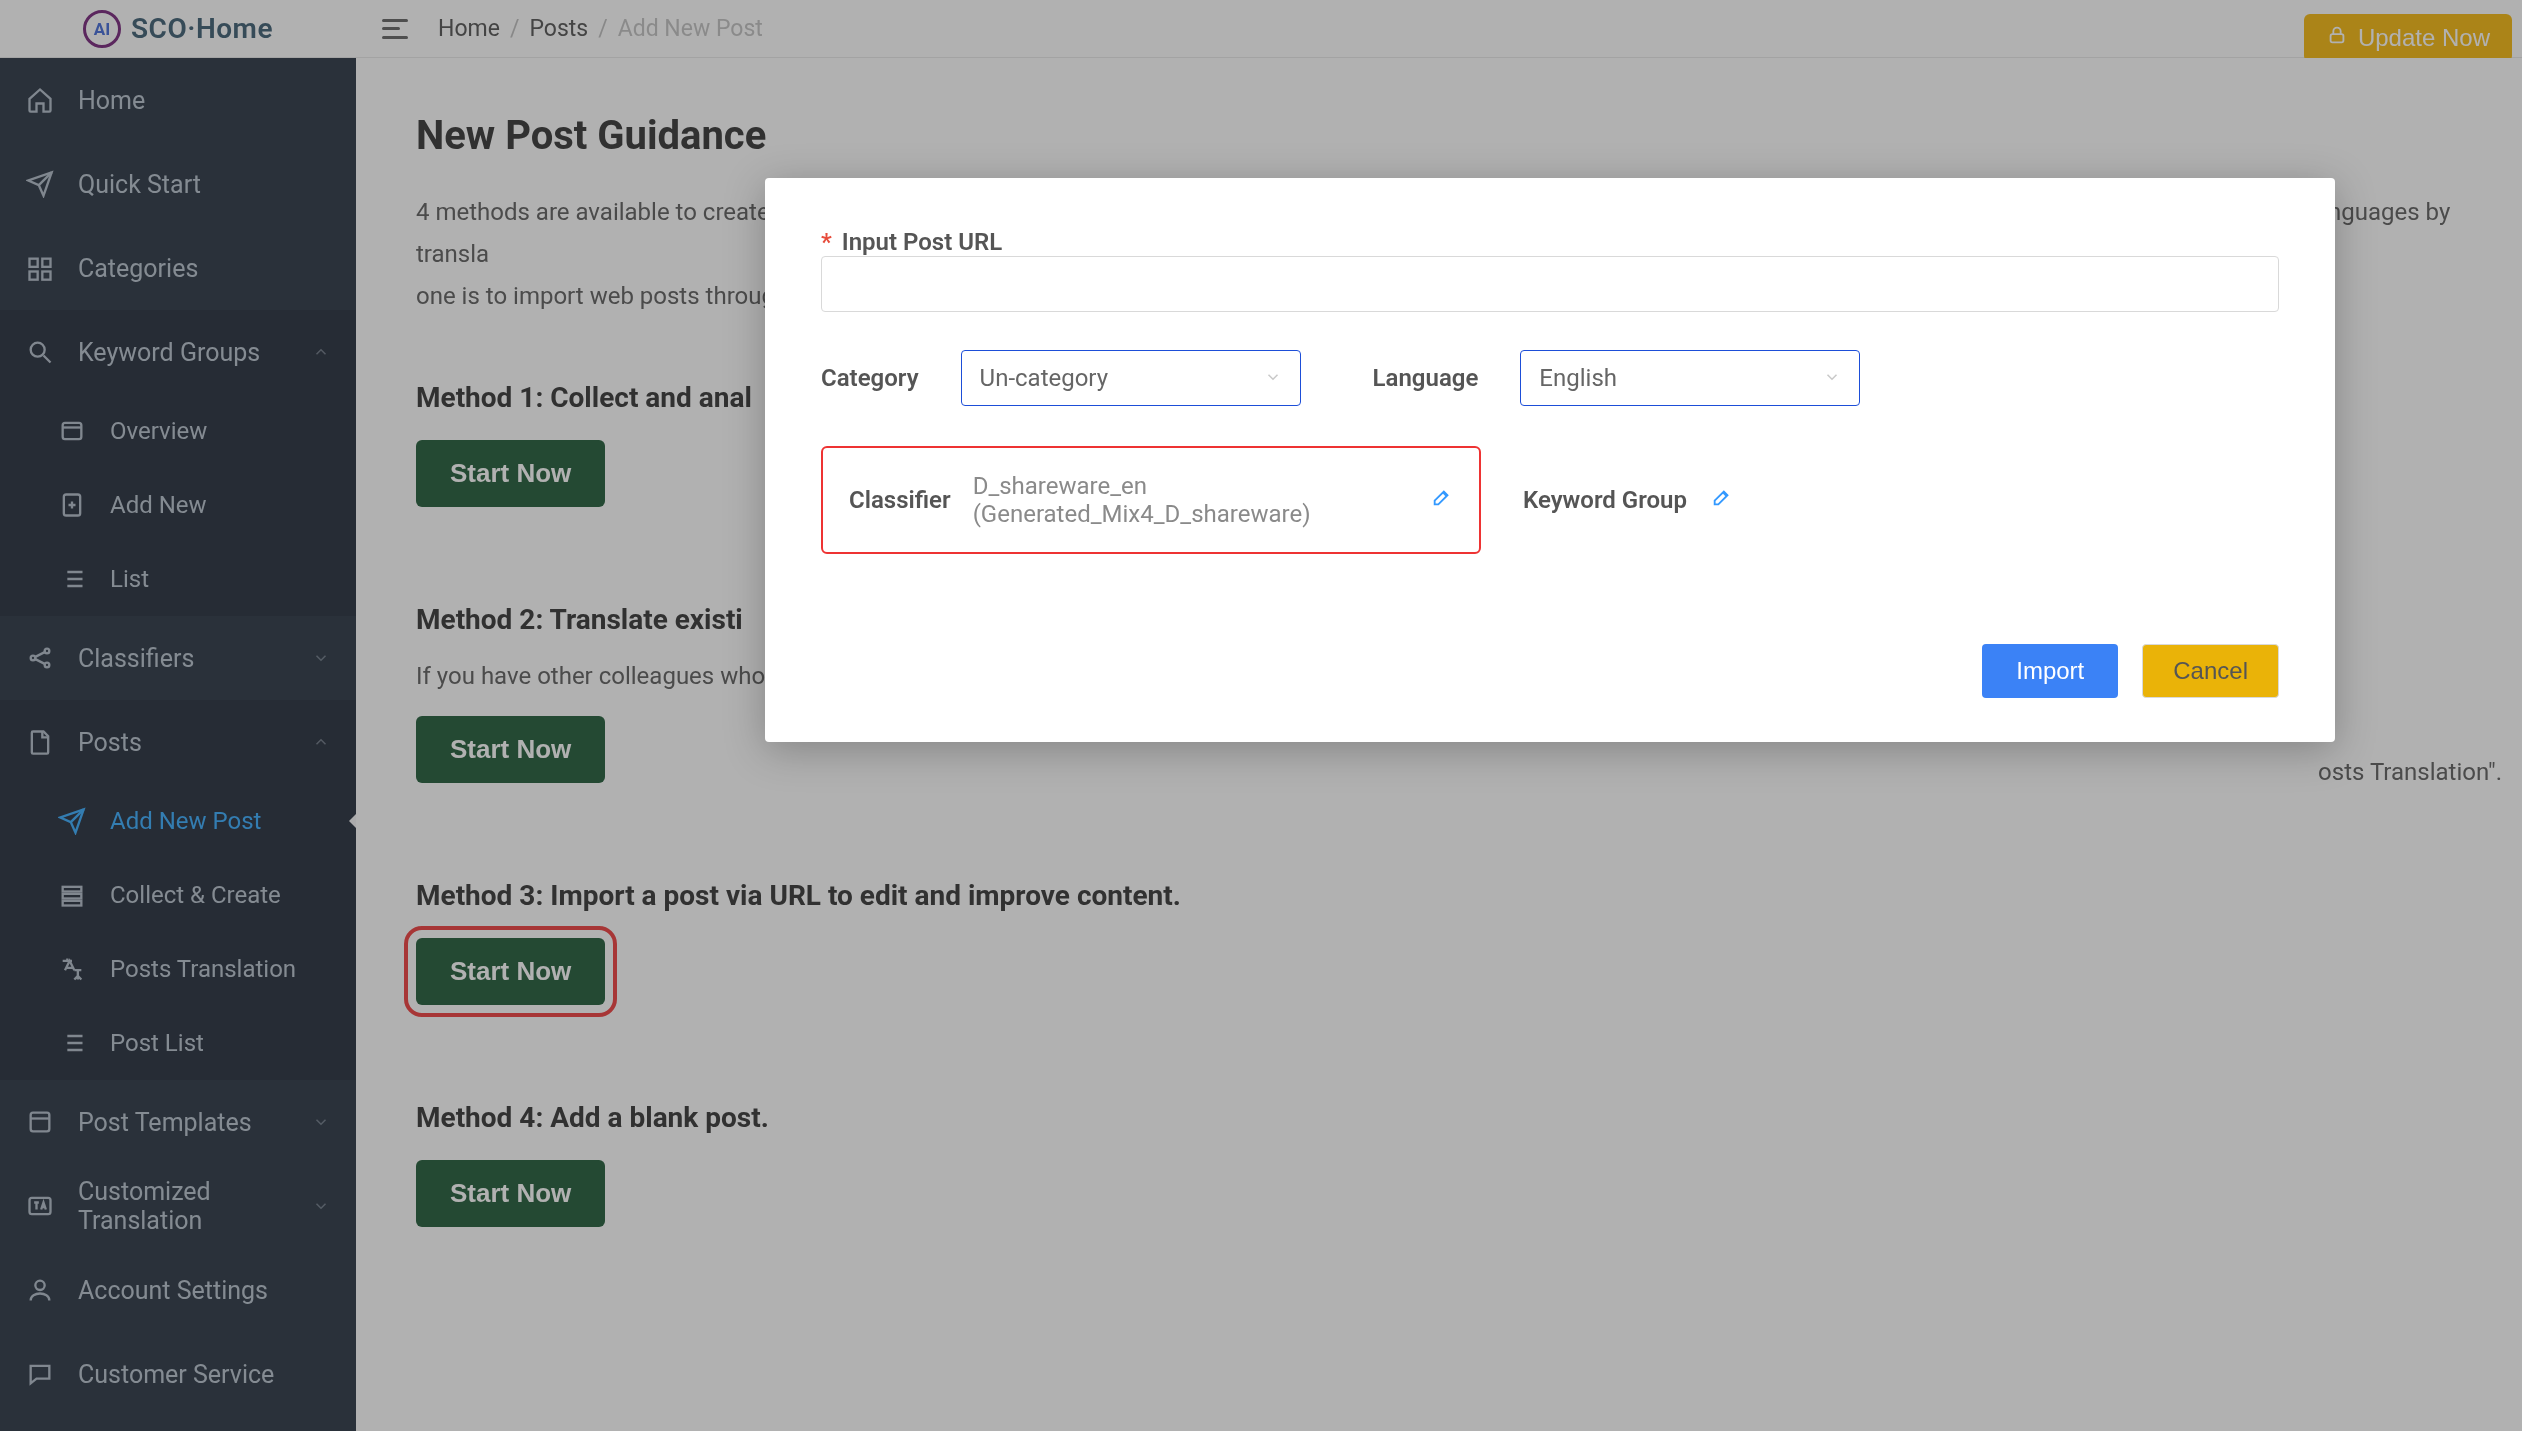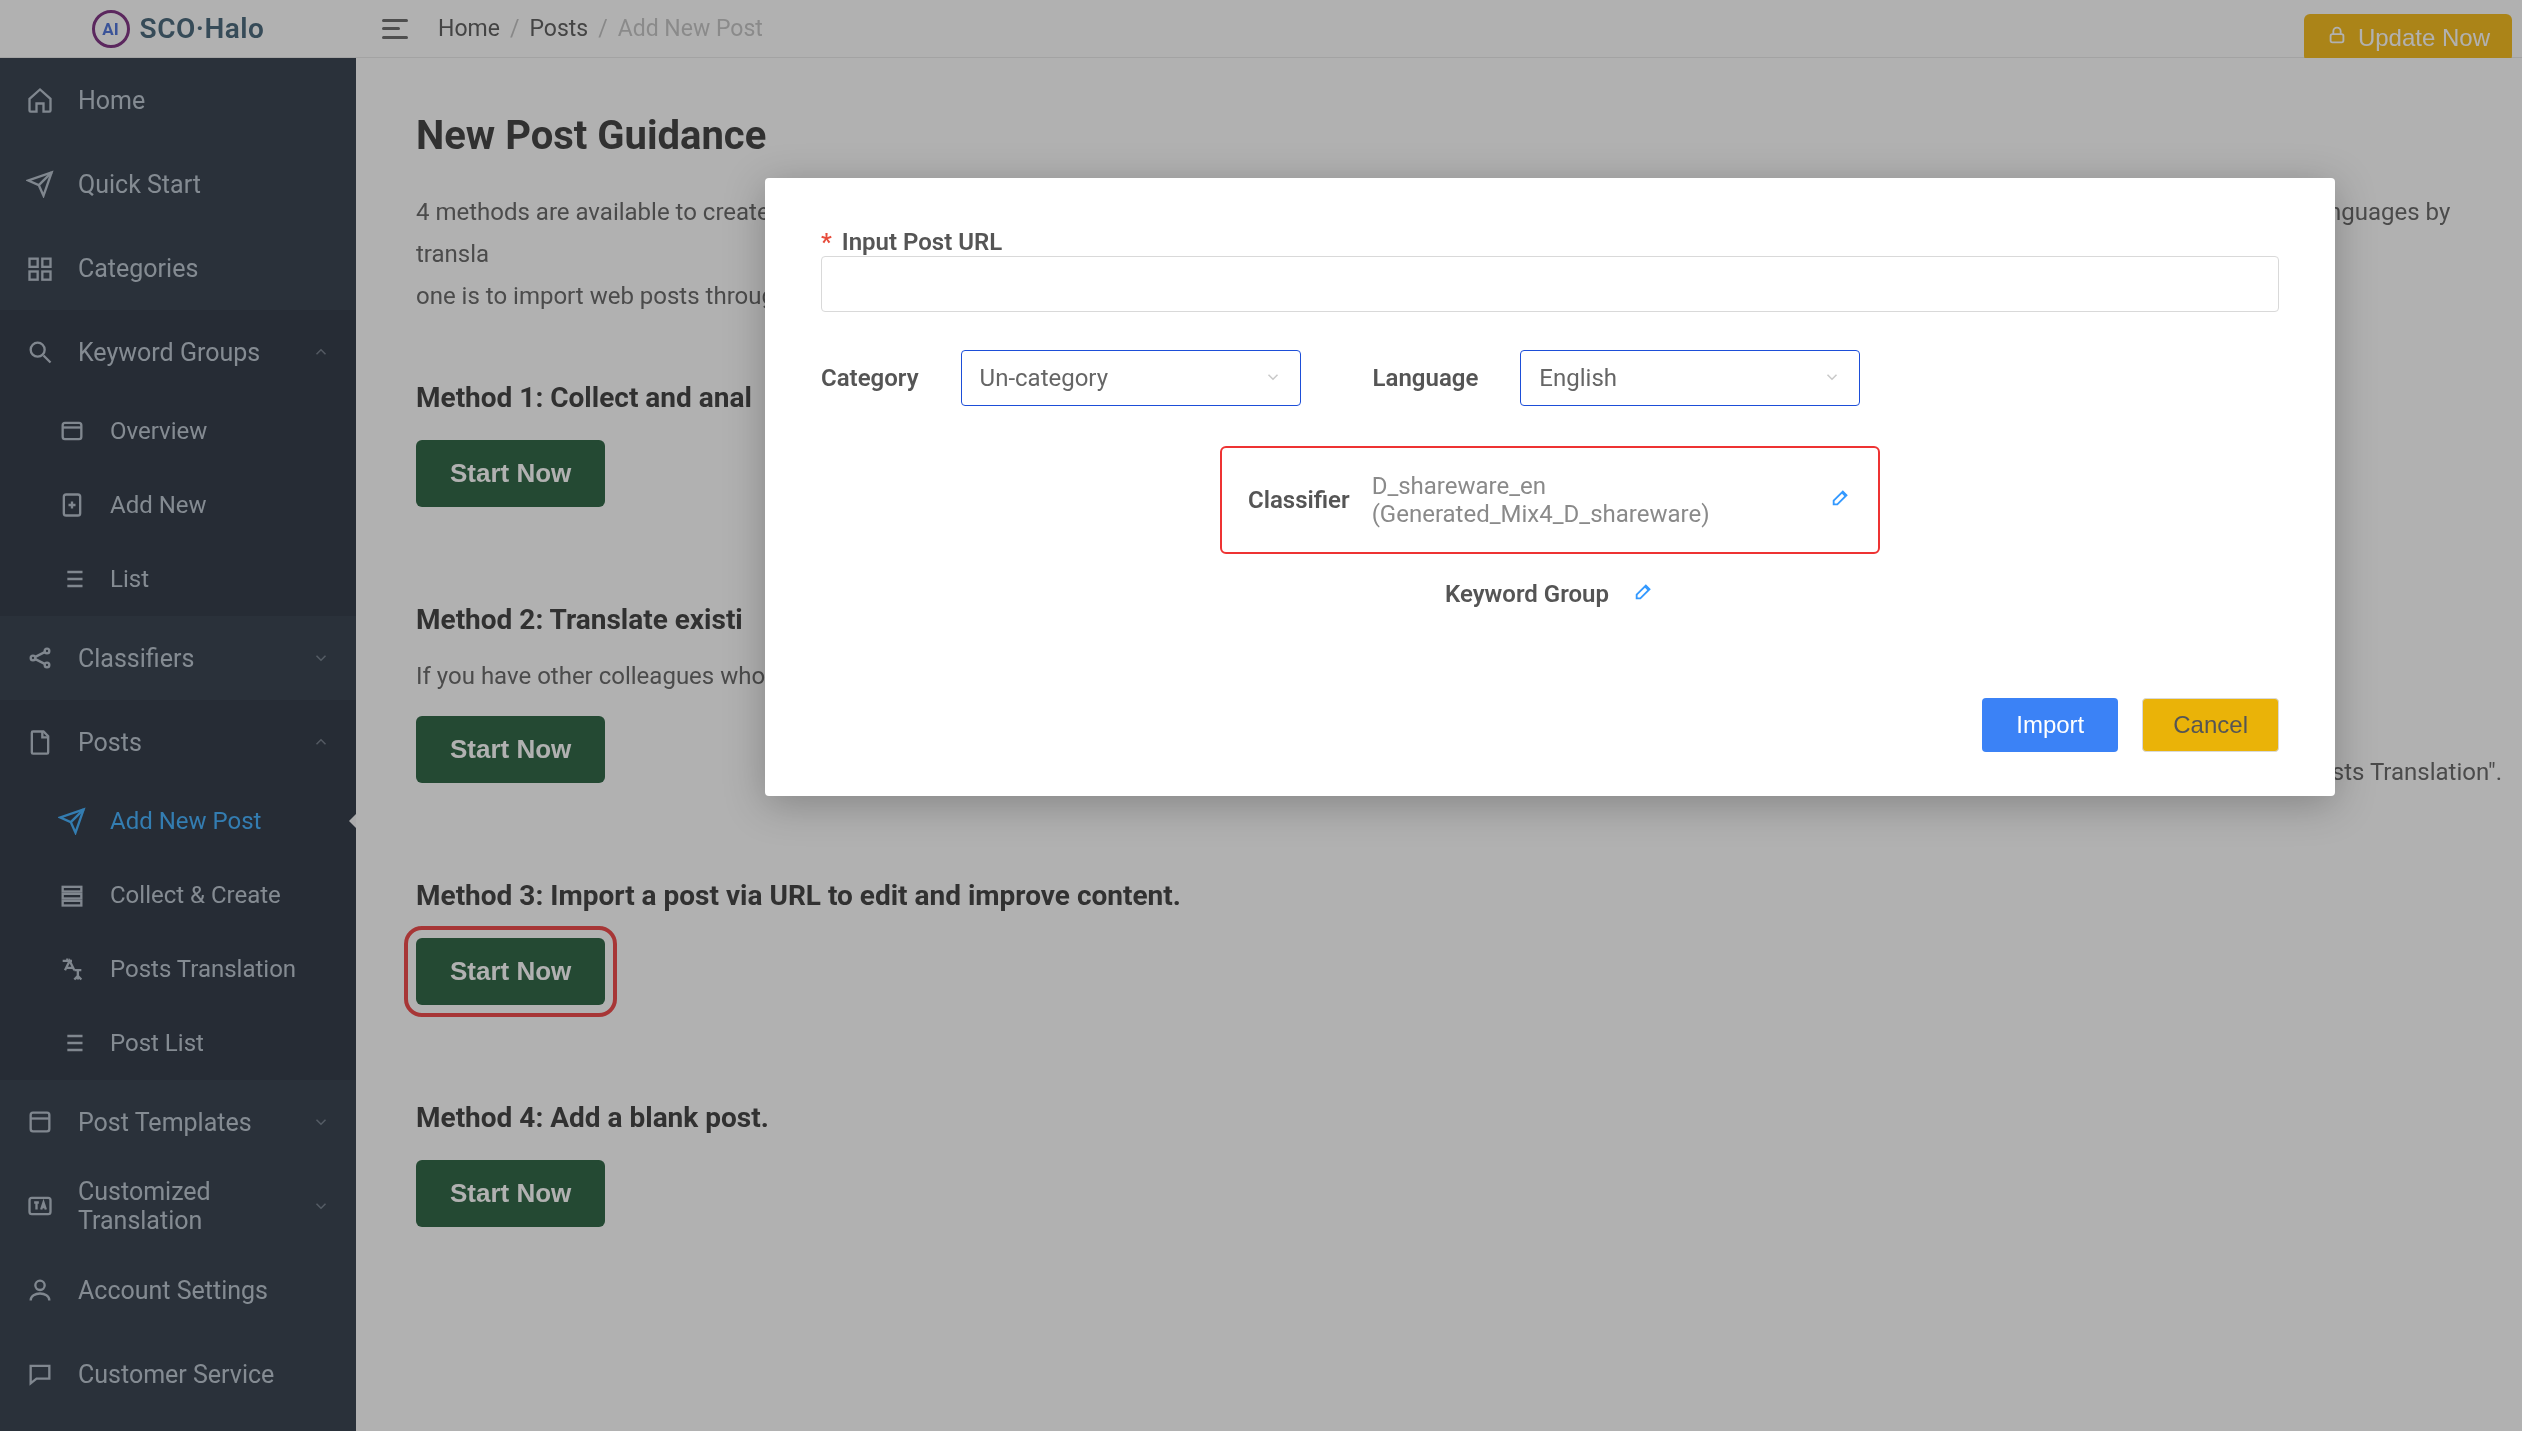"SCO·Halo" div.logo-text { text: Halo -> Home }
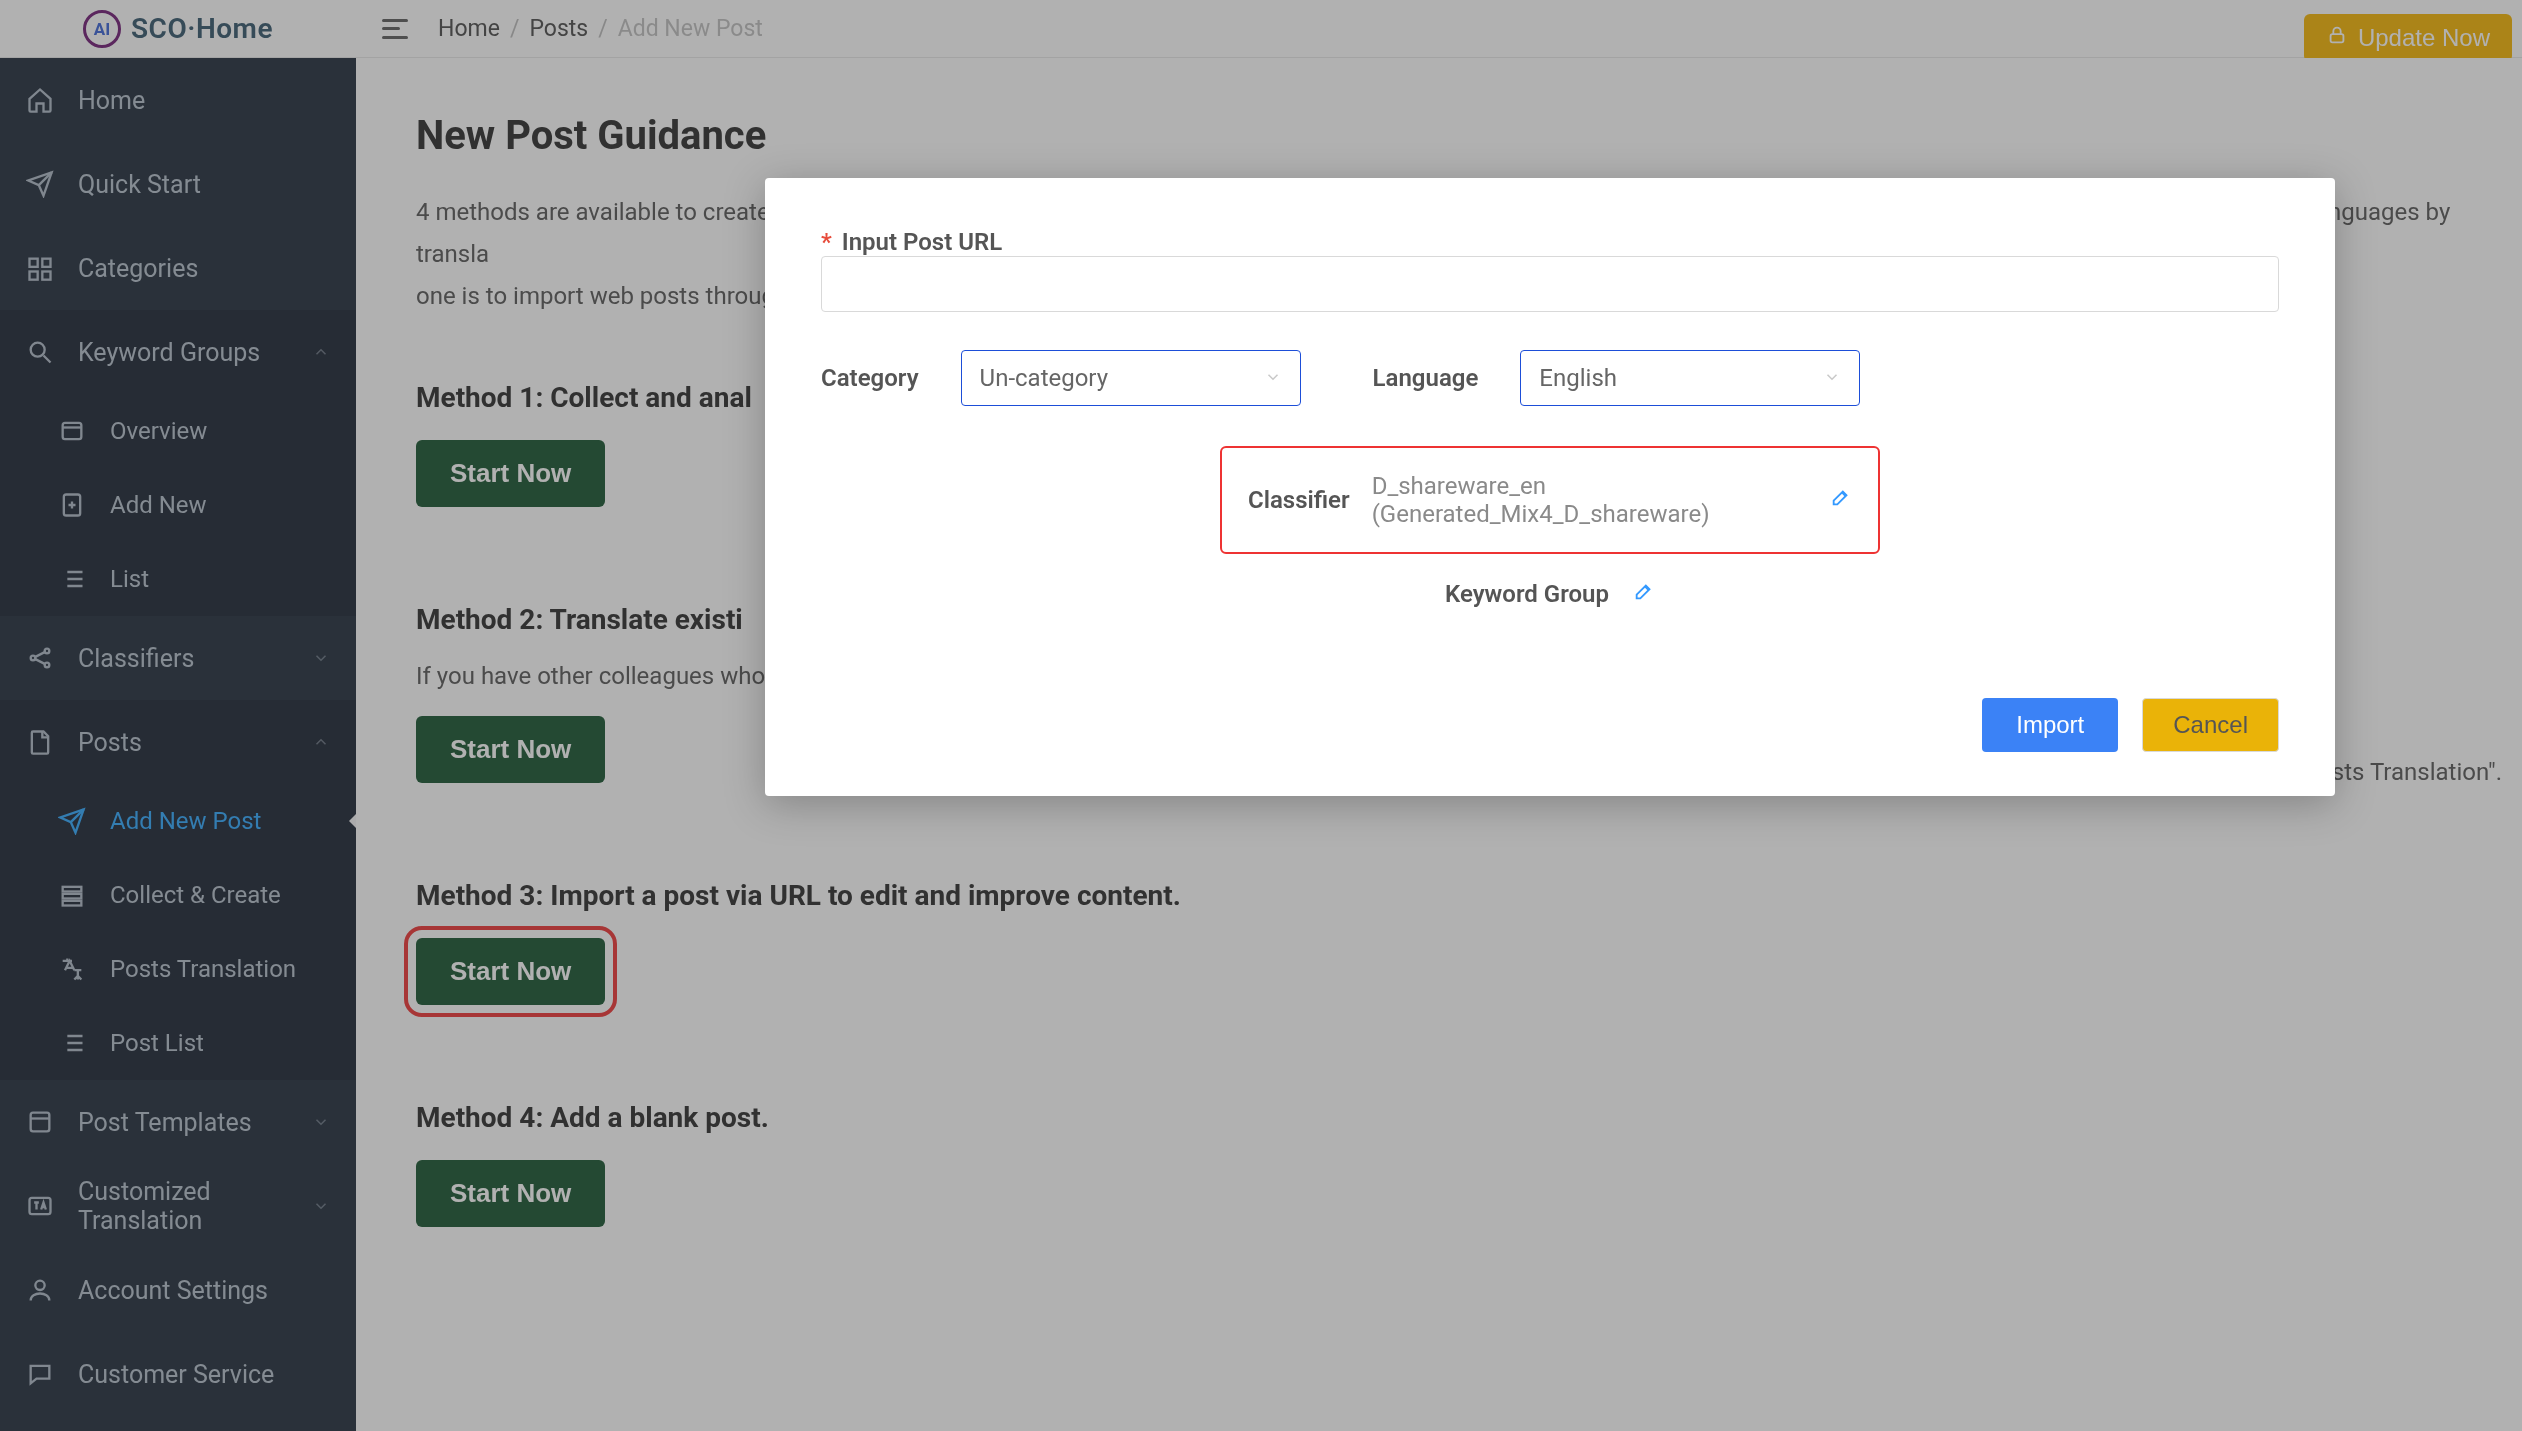"Classifier" div.field-row { flex-direction: column -> none }
